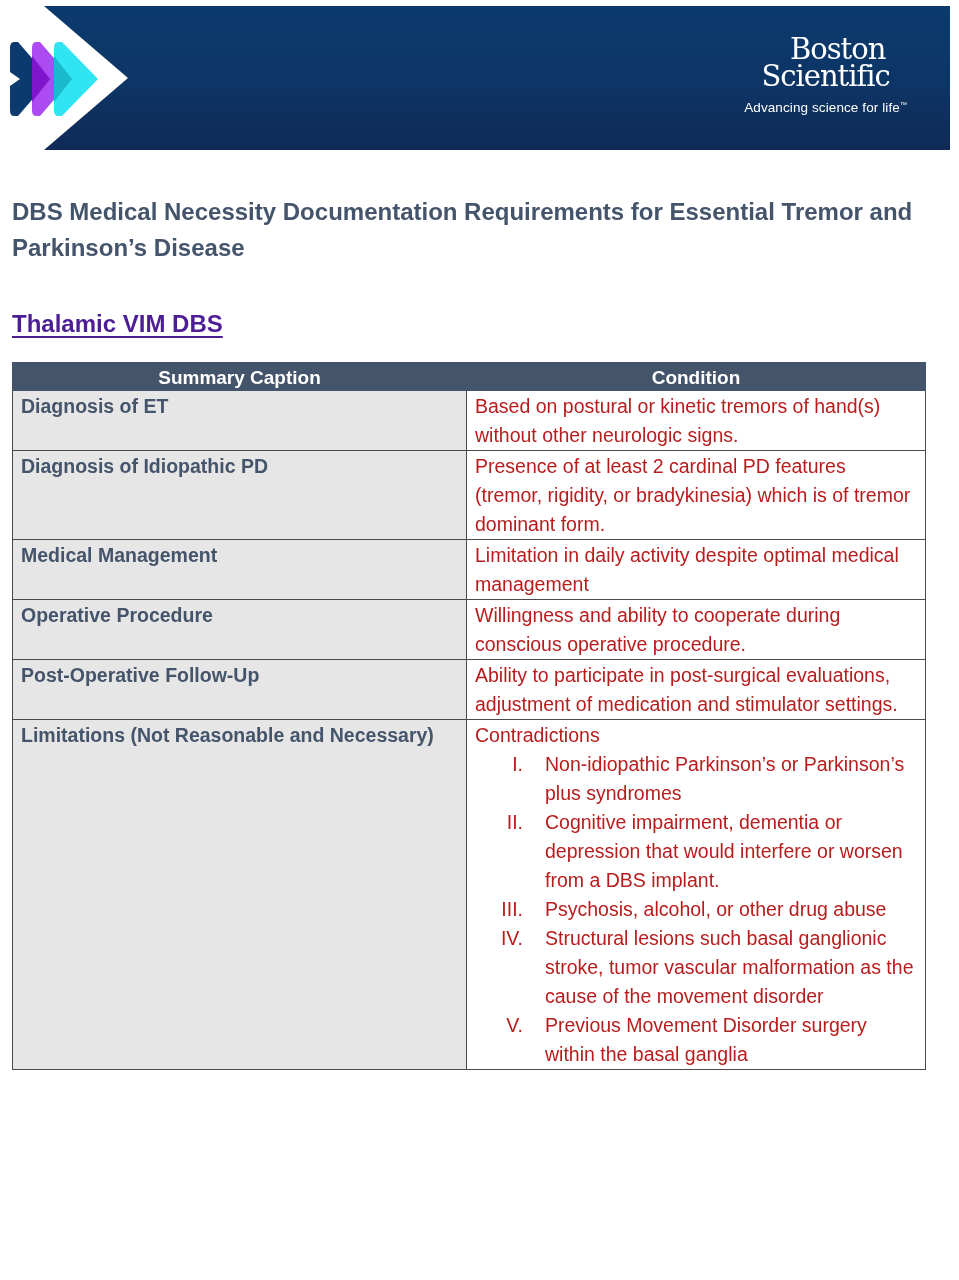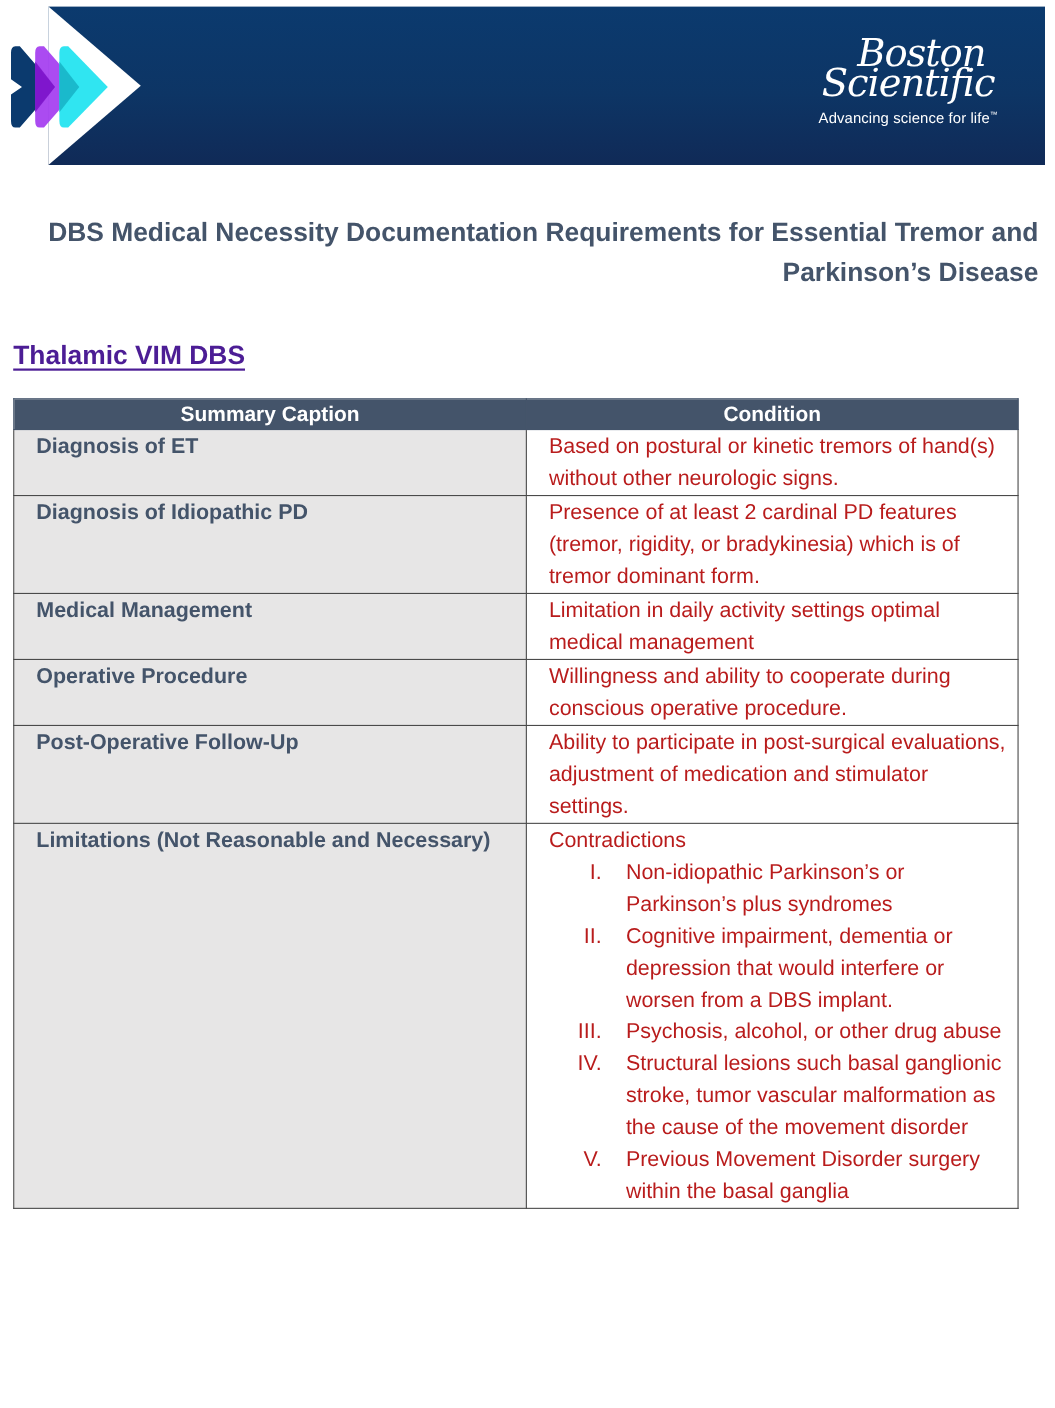"Boston" .brand-name { font-size: 35px -> 29px; font-style: italic -> none }
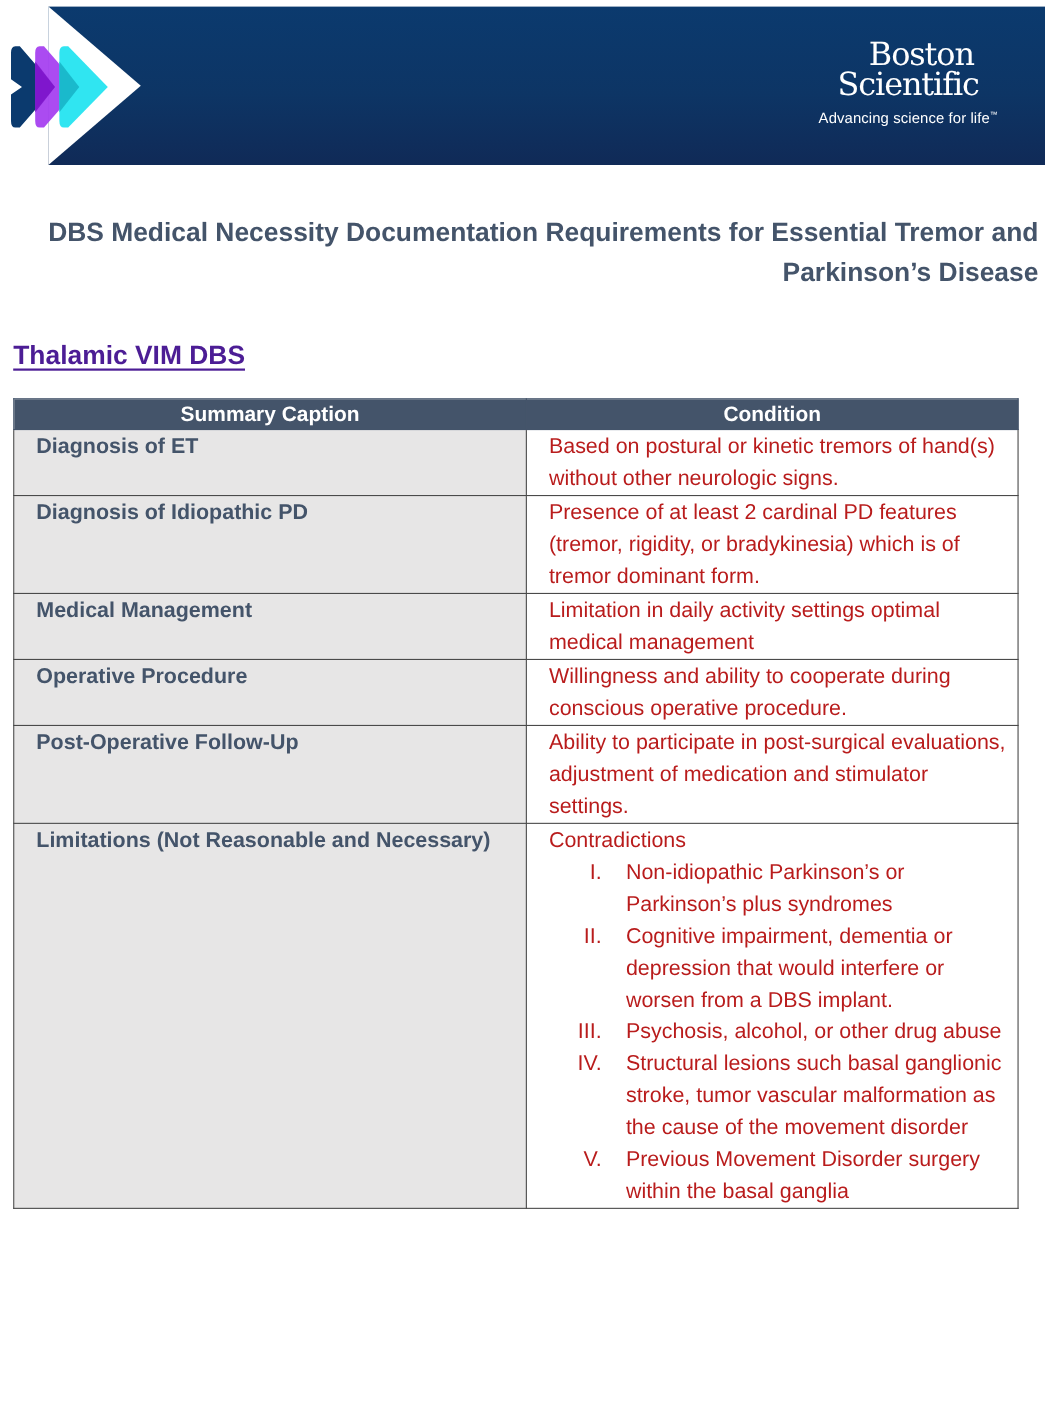"DBS Medical Necessity Documentation" .doc-title { left: 24px -> 12px; text-align: right -> none }
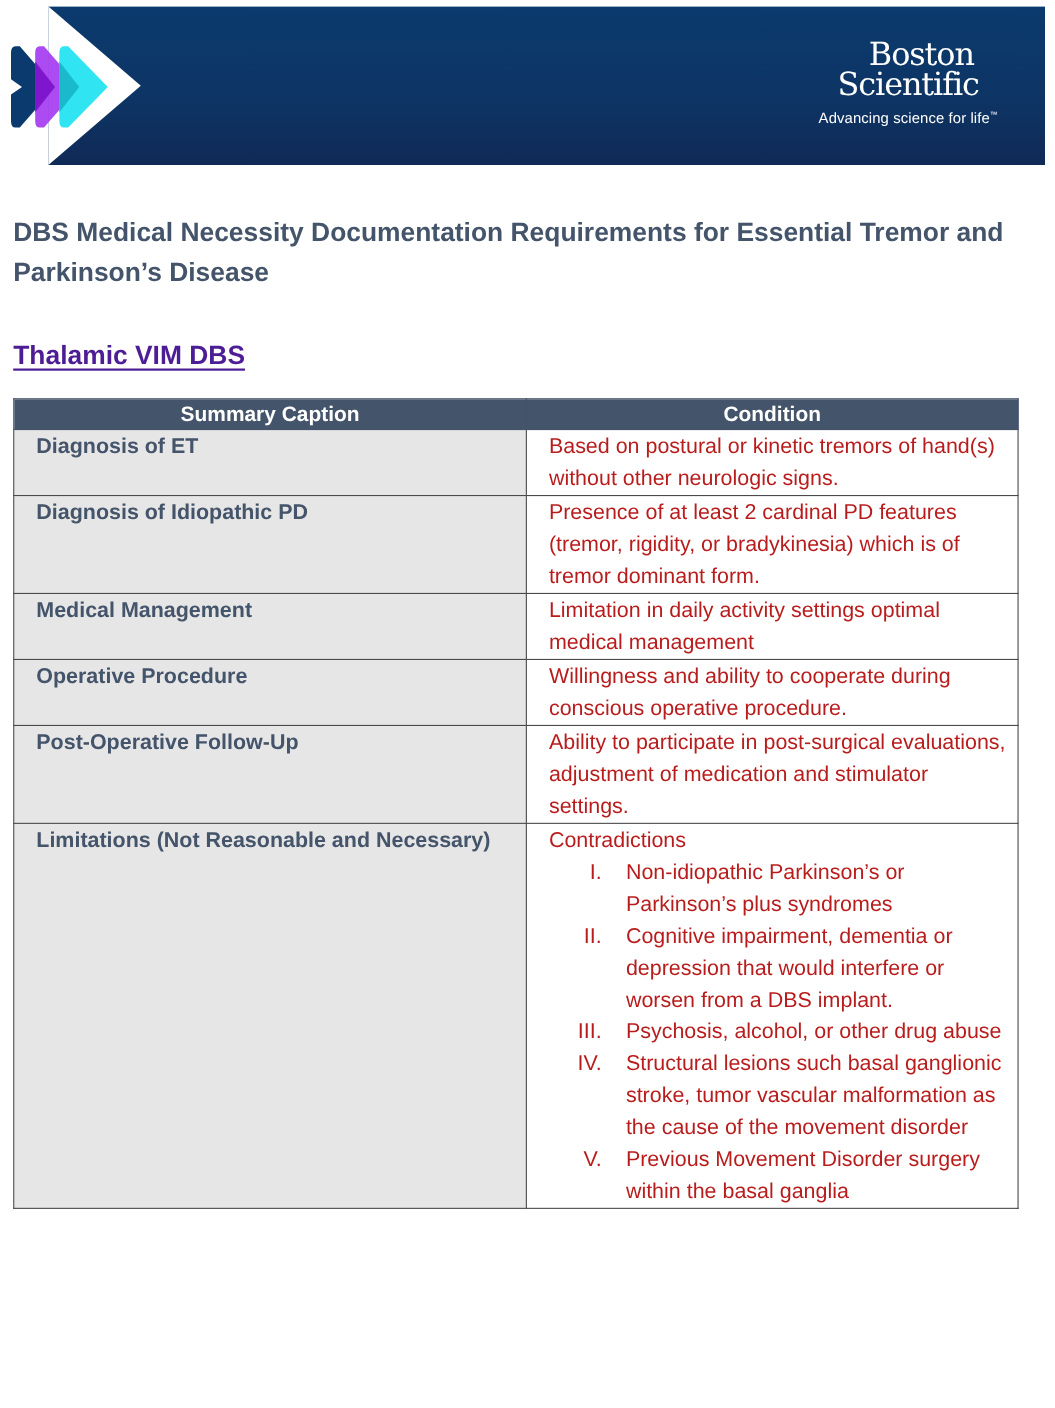"Diagnosis of ET" table.req td { padding: 1px 10px 0 20px -> 1px 10px 0 8px }
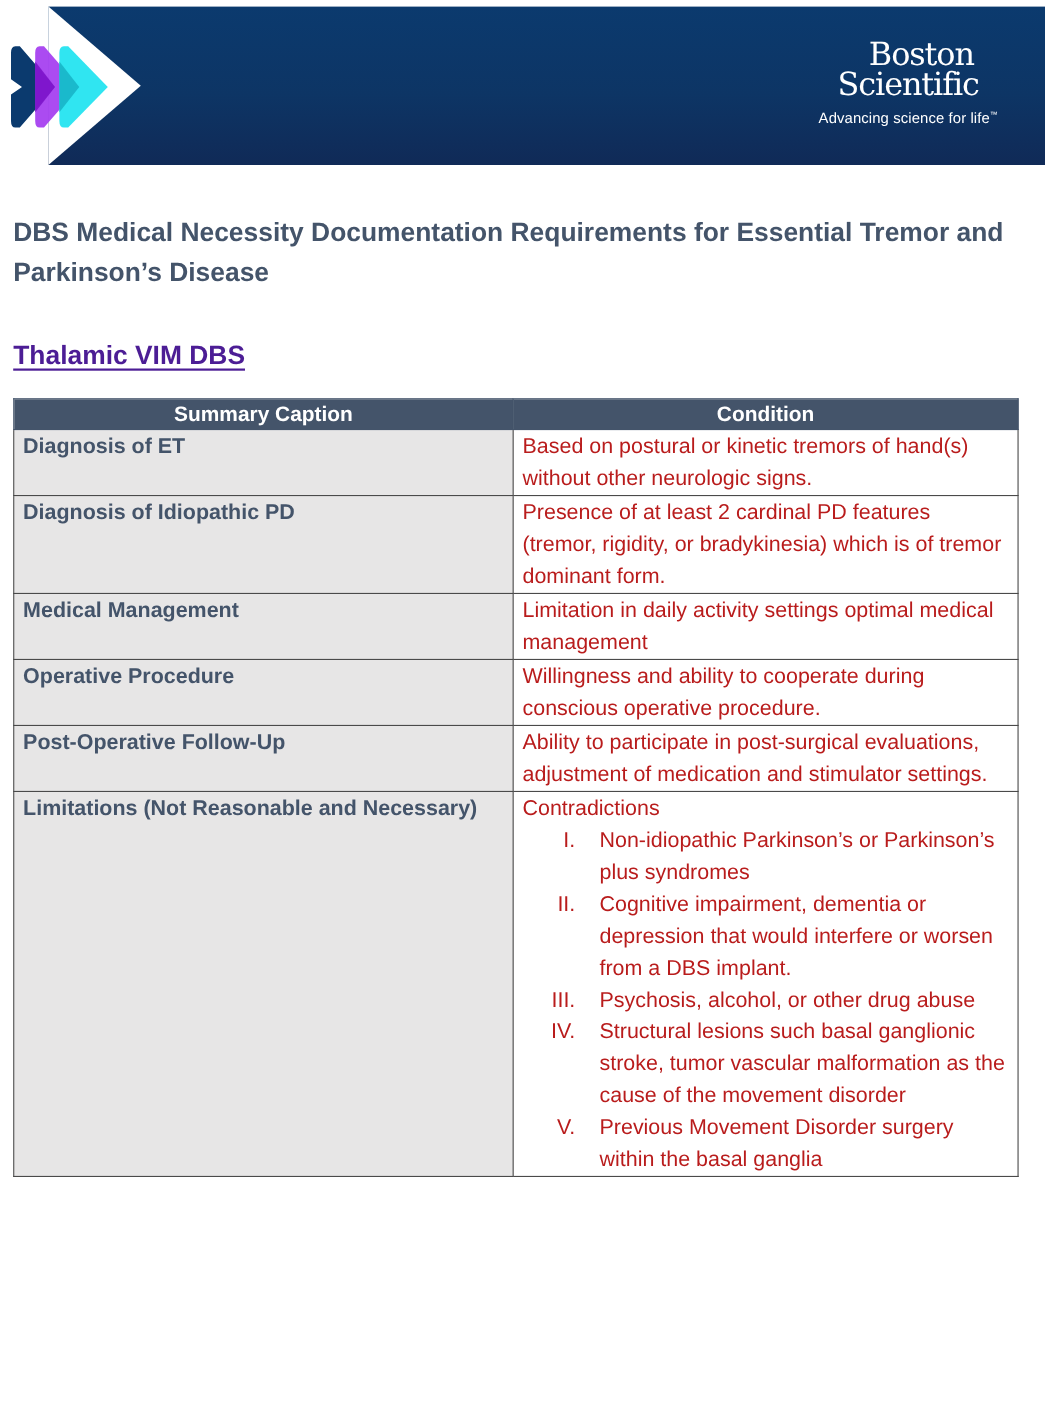"Limitation in daily activity settings" td.cond { text: settings -> despite }
